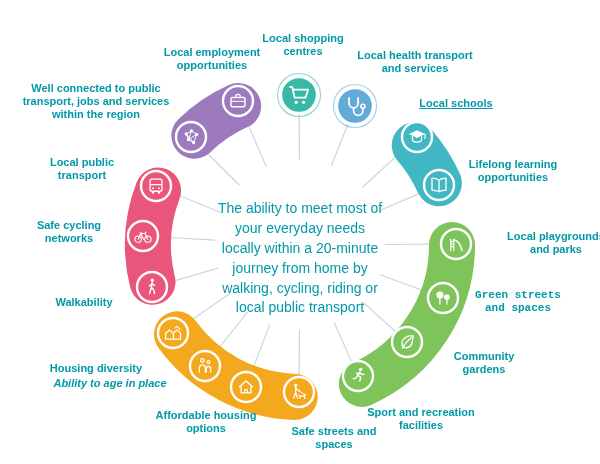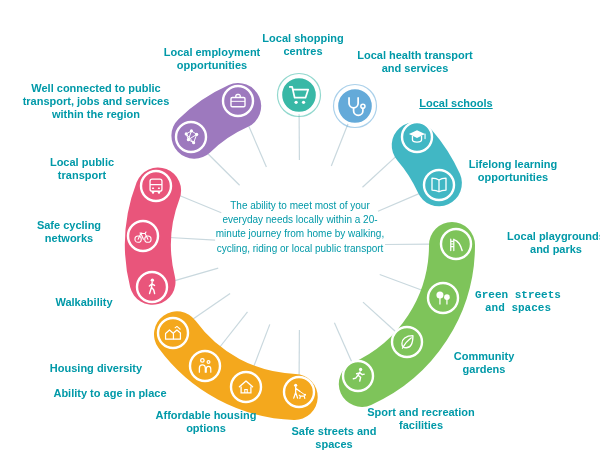"The ability to meet most" #center-desc { font-size: 10px -> 14px }
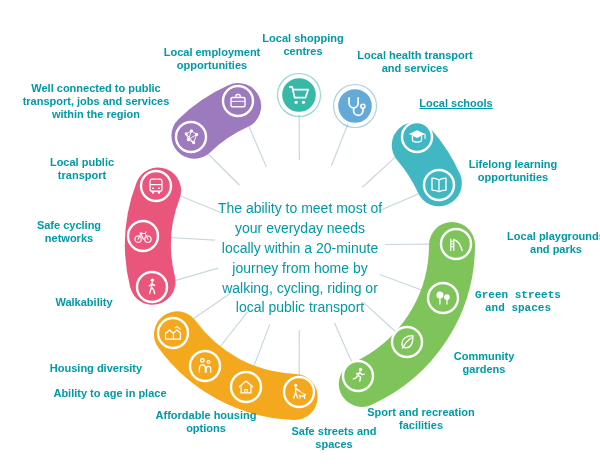"Ability to age in place" div.item-label { font-style: none -> italic; top: 387px -> 377px }
